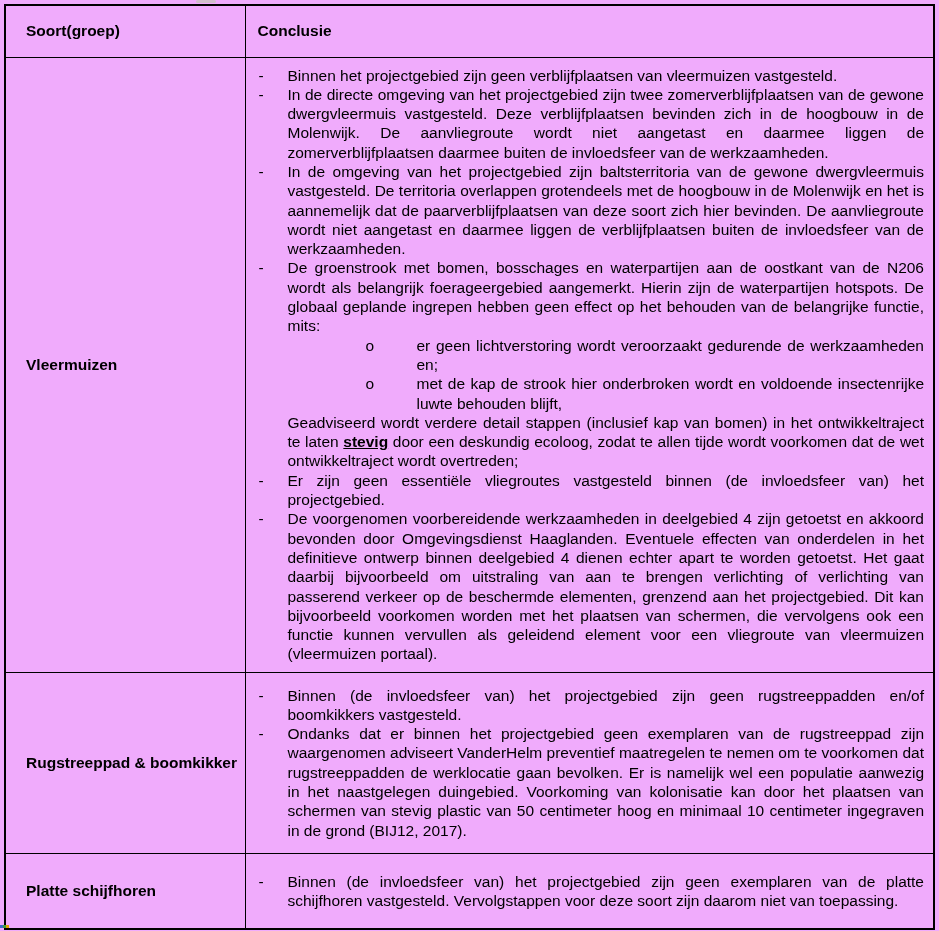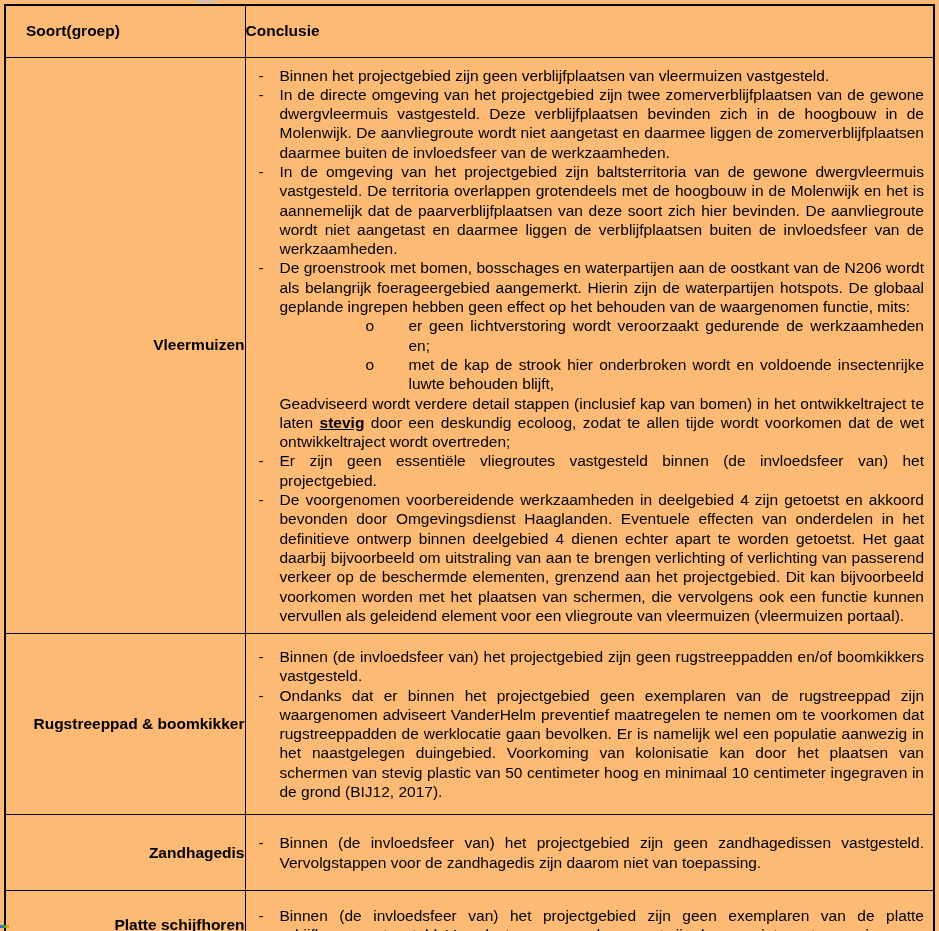"Soort(groep)" .page { background: #fdba74 -> #f0abfc }
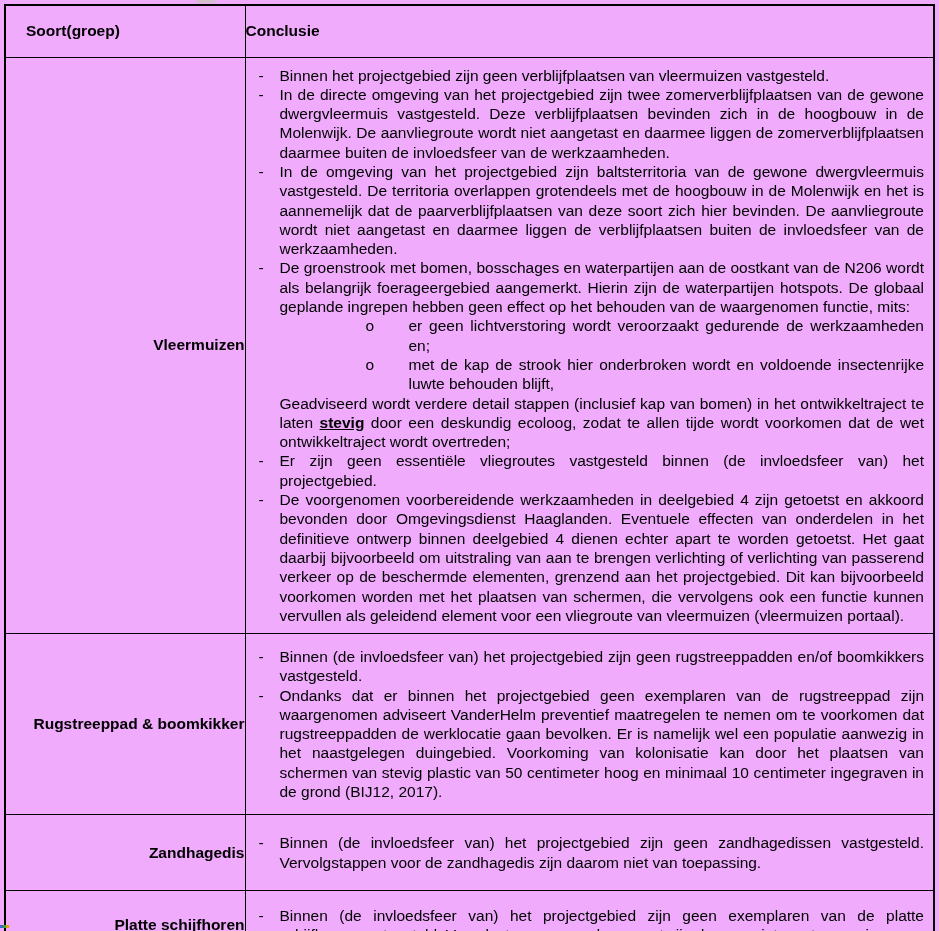"Conclusie" th.th-conclusie { padding-left: none -> 12px }
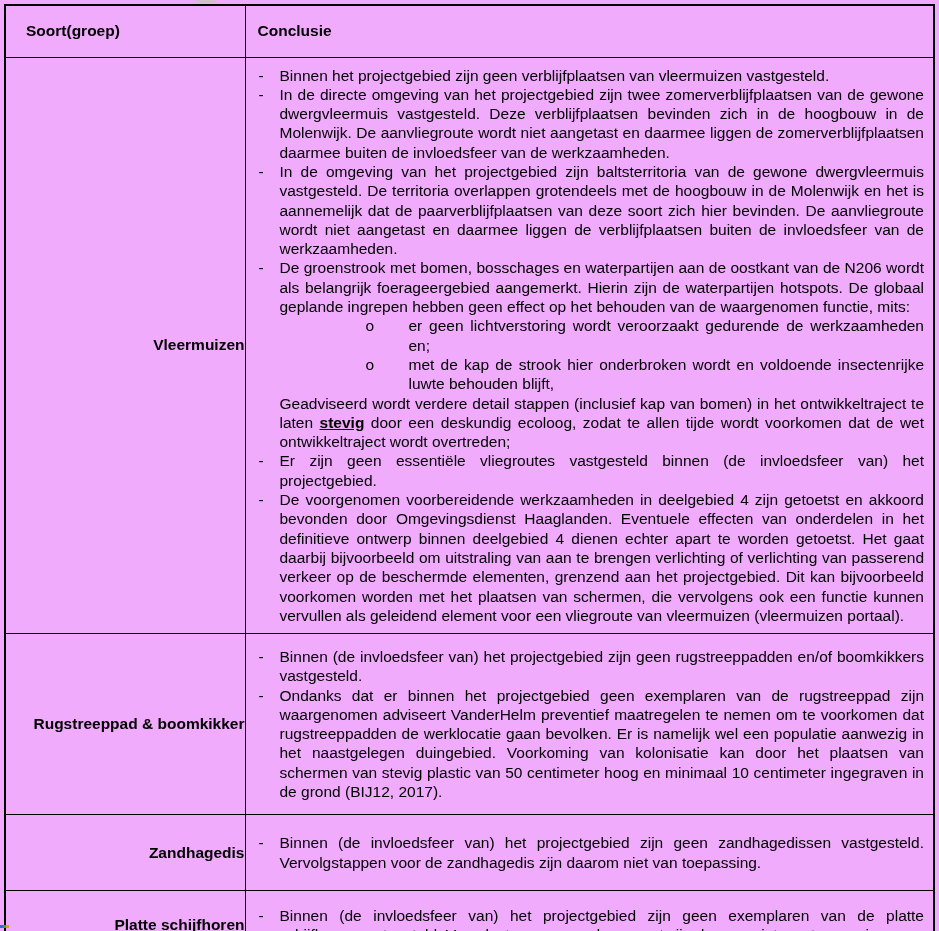"Binnen het projectgebied zijn geen" .item .text { margin-left: none -> 8px }
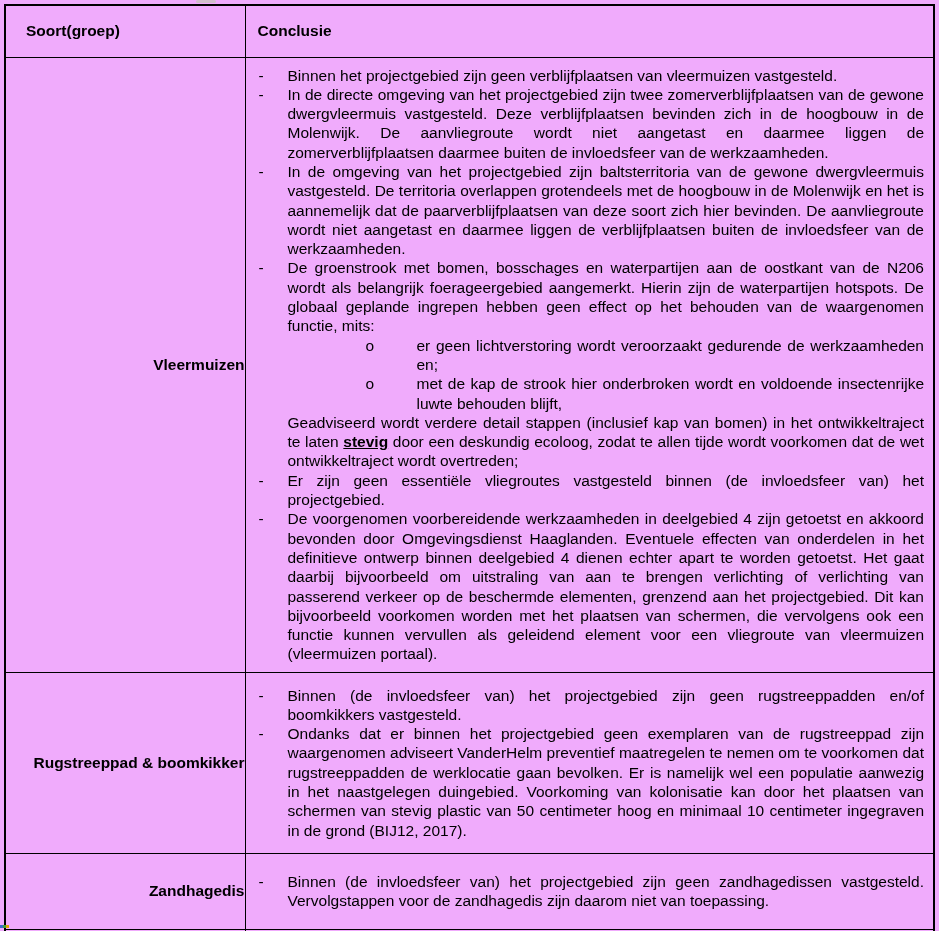"De groenstrook met bomen, bosschages" span { text: waargenomen -> belangrijke }
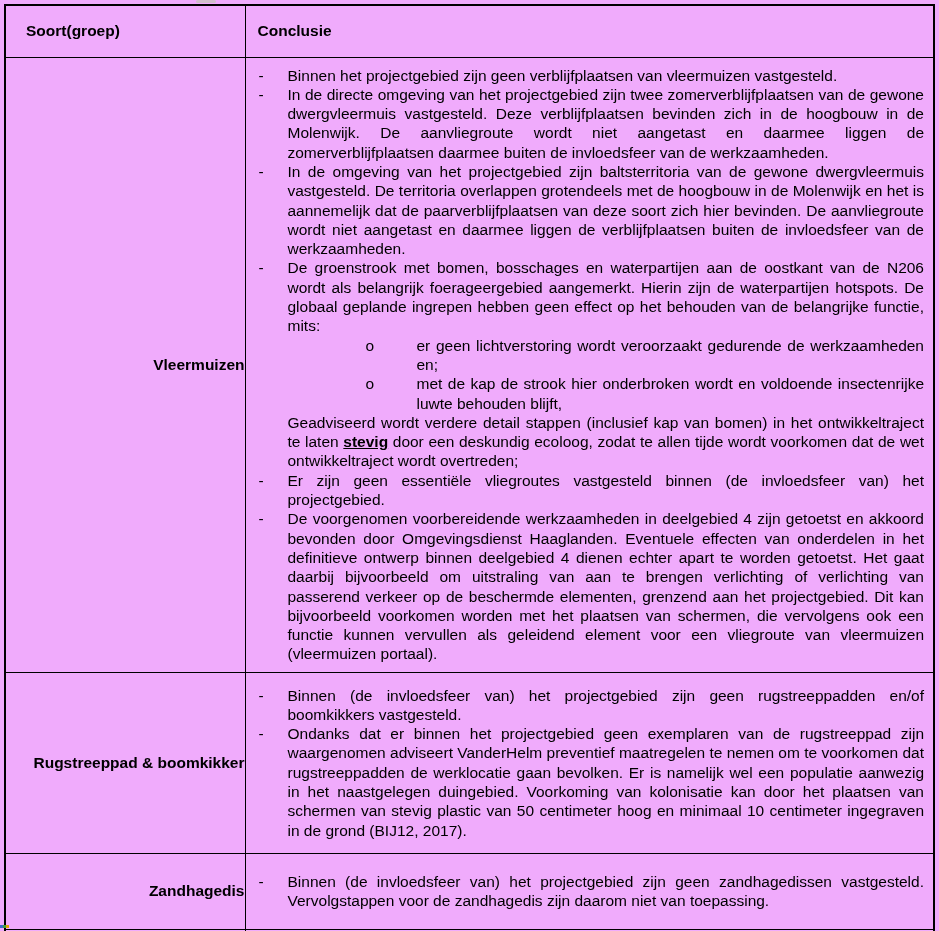"Vleermuizen" td.species-cell { text-align: right -> none }
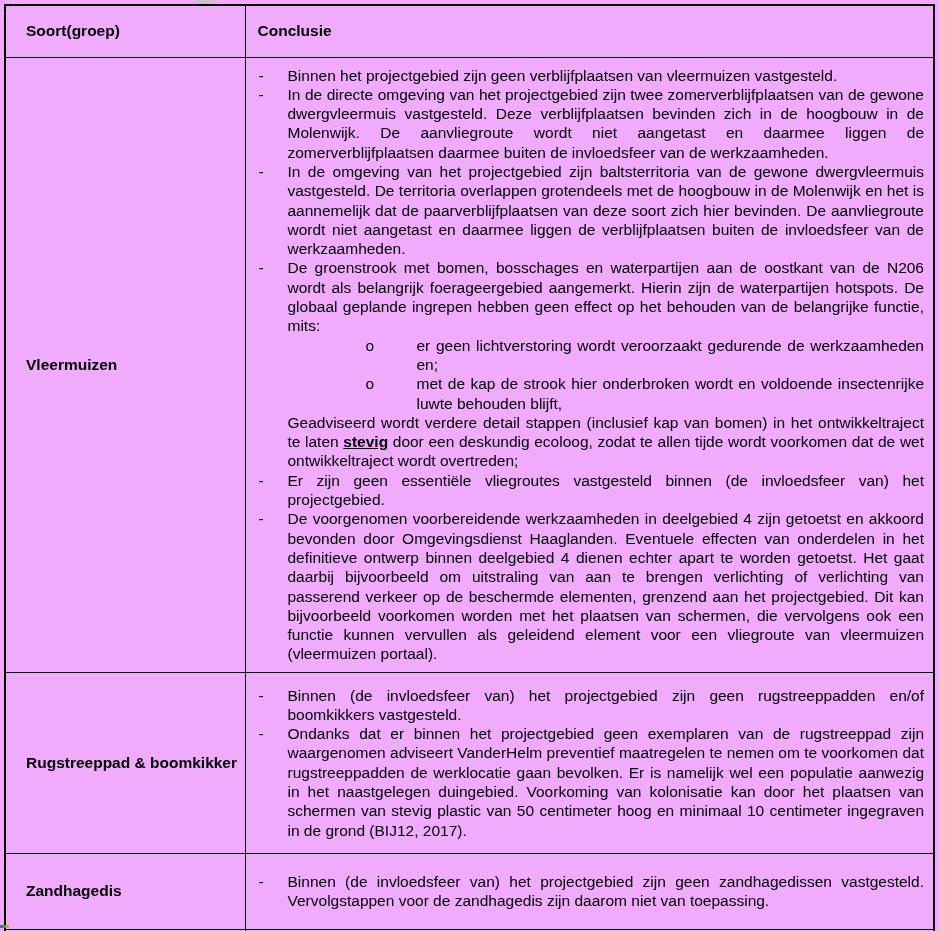"Zandhagedis" tr { html: <tr> <td>Zandhagedis</td> <td> <div> <span>-</span> <span><span>Binnen (de invloedsfeer van) het projectgebied zijn geen zandhagedissen vastgesteld. Vervolgstappen voor de zandhagedis zijn daarom niet van toepassing.</span></span> </div> </td> </tr> -> none }
